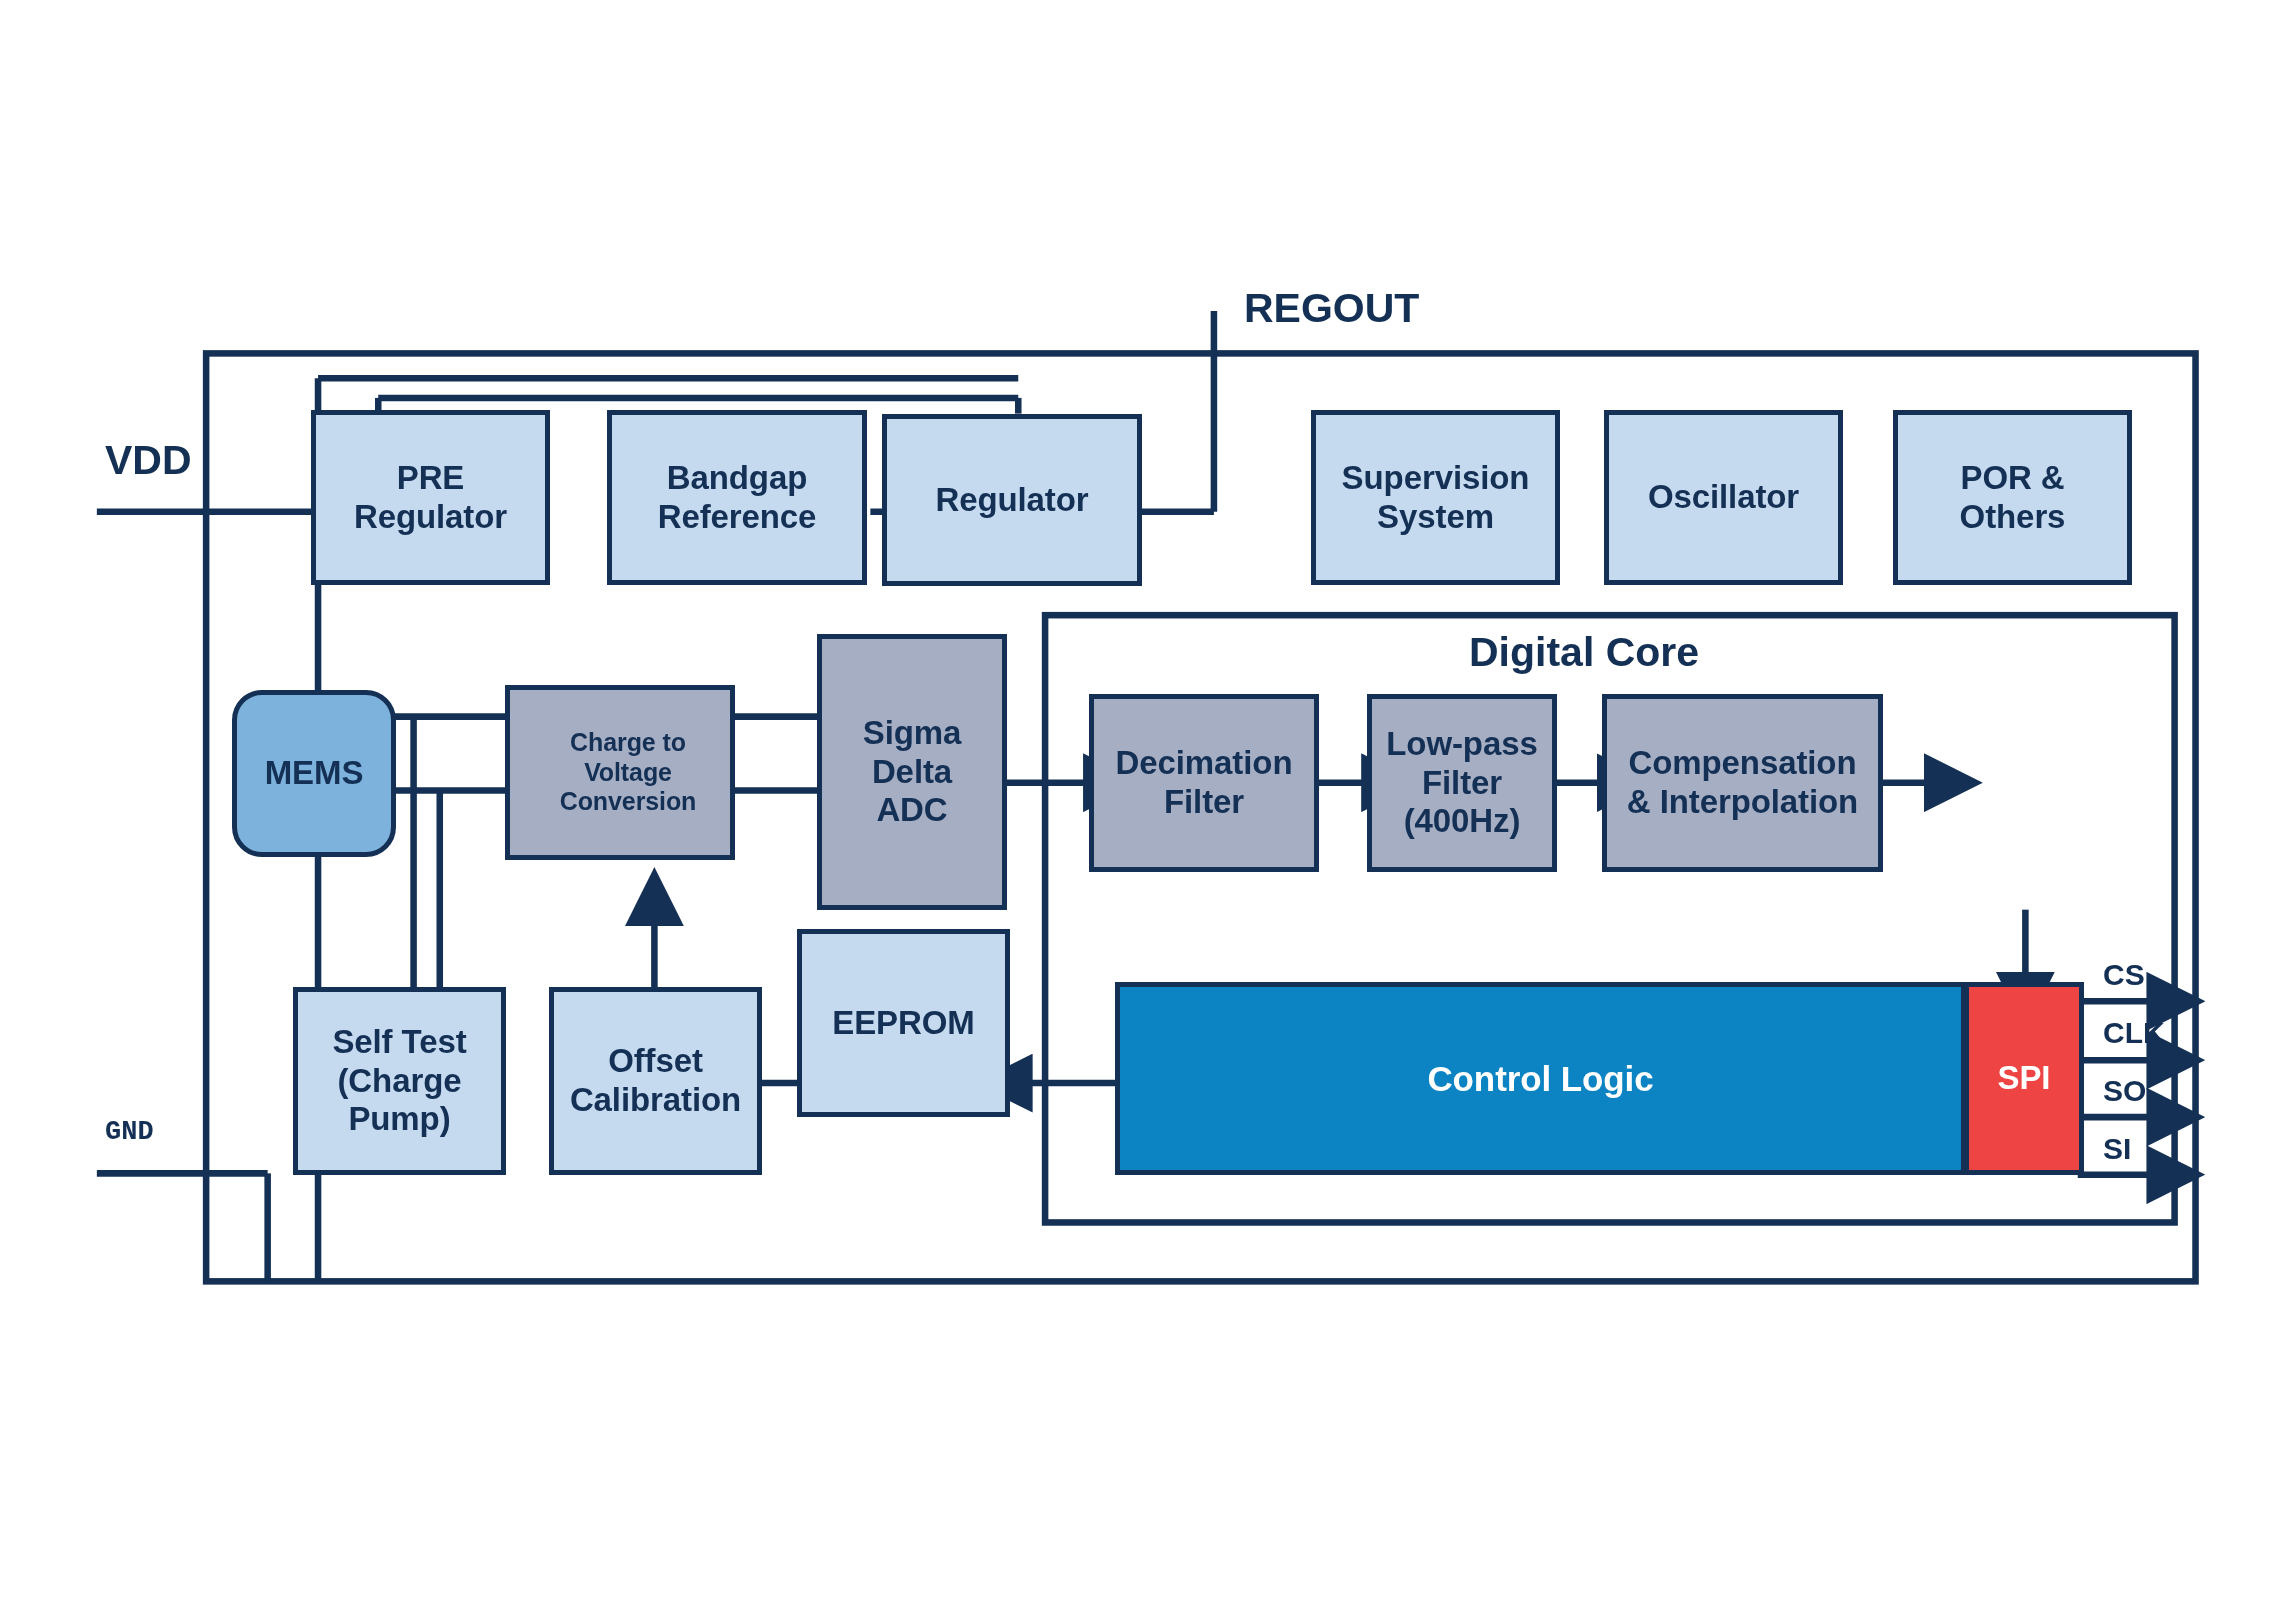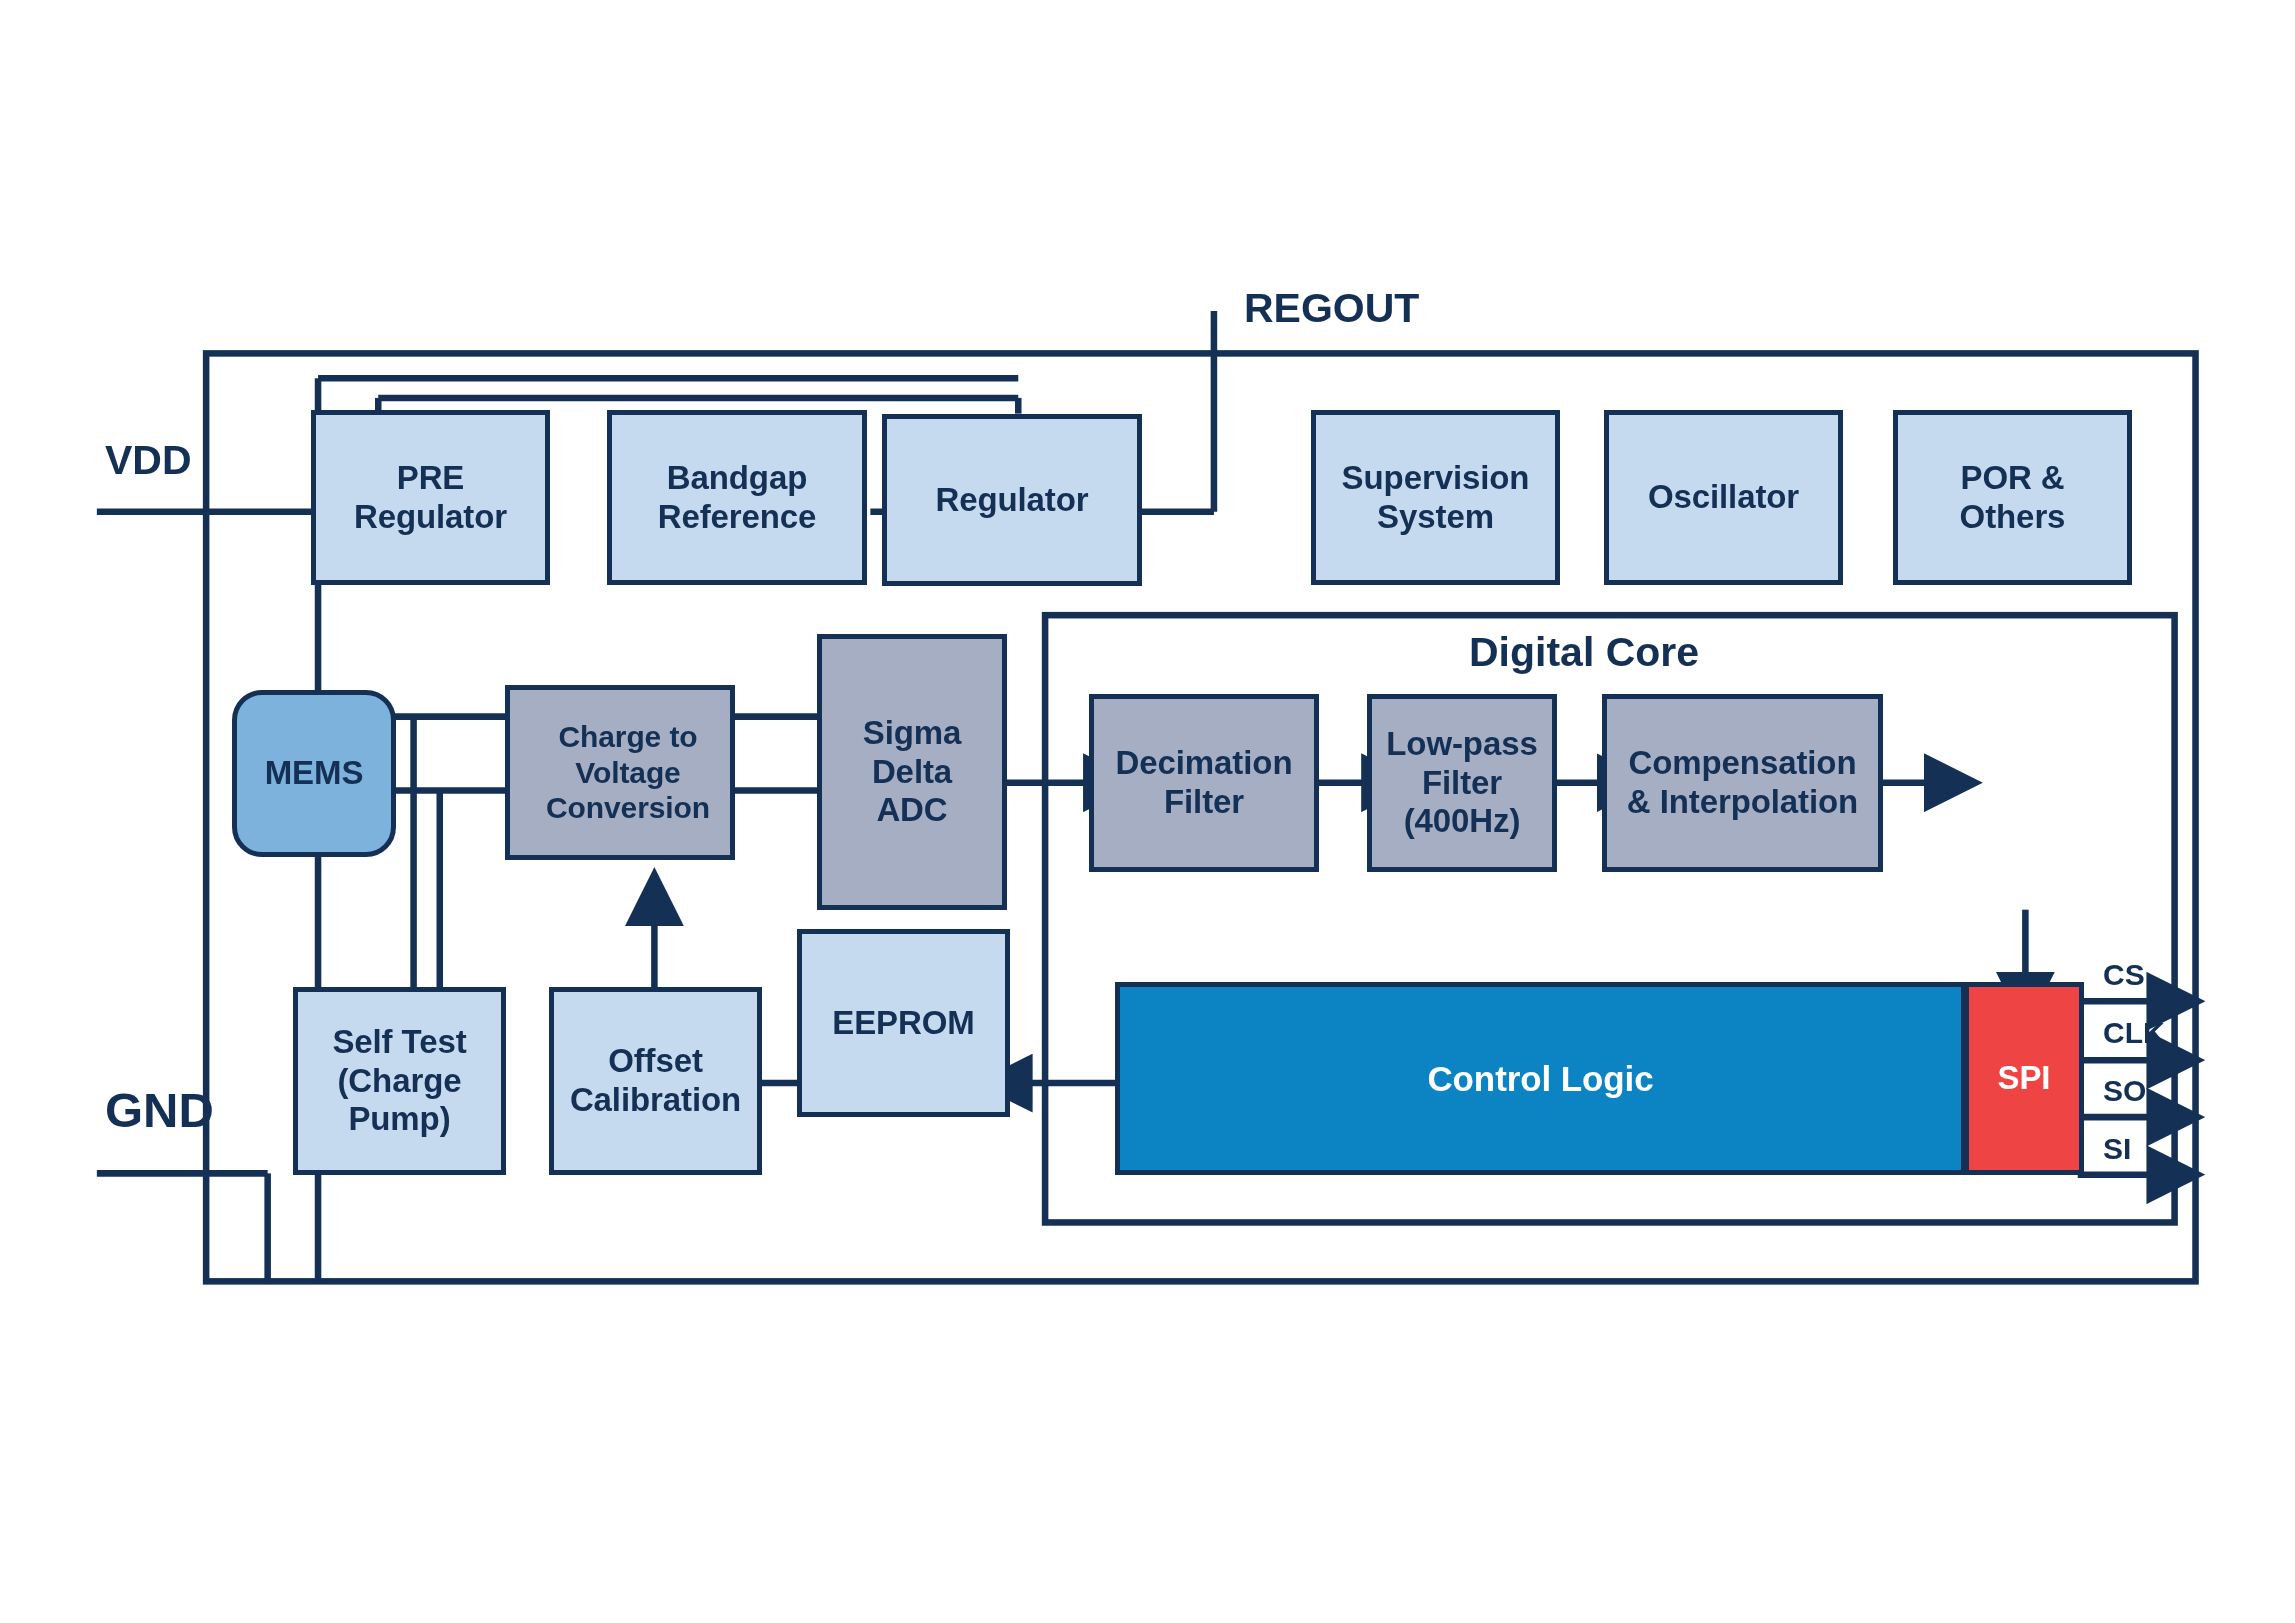"Charge to" div.blk { font-size: 30px -> 25px }
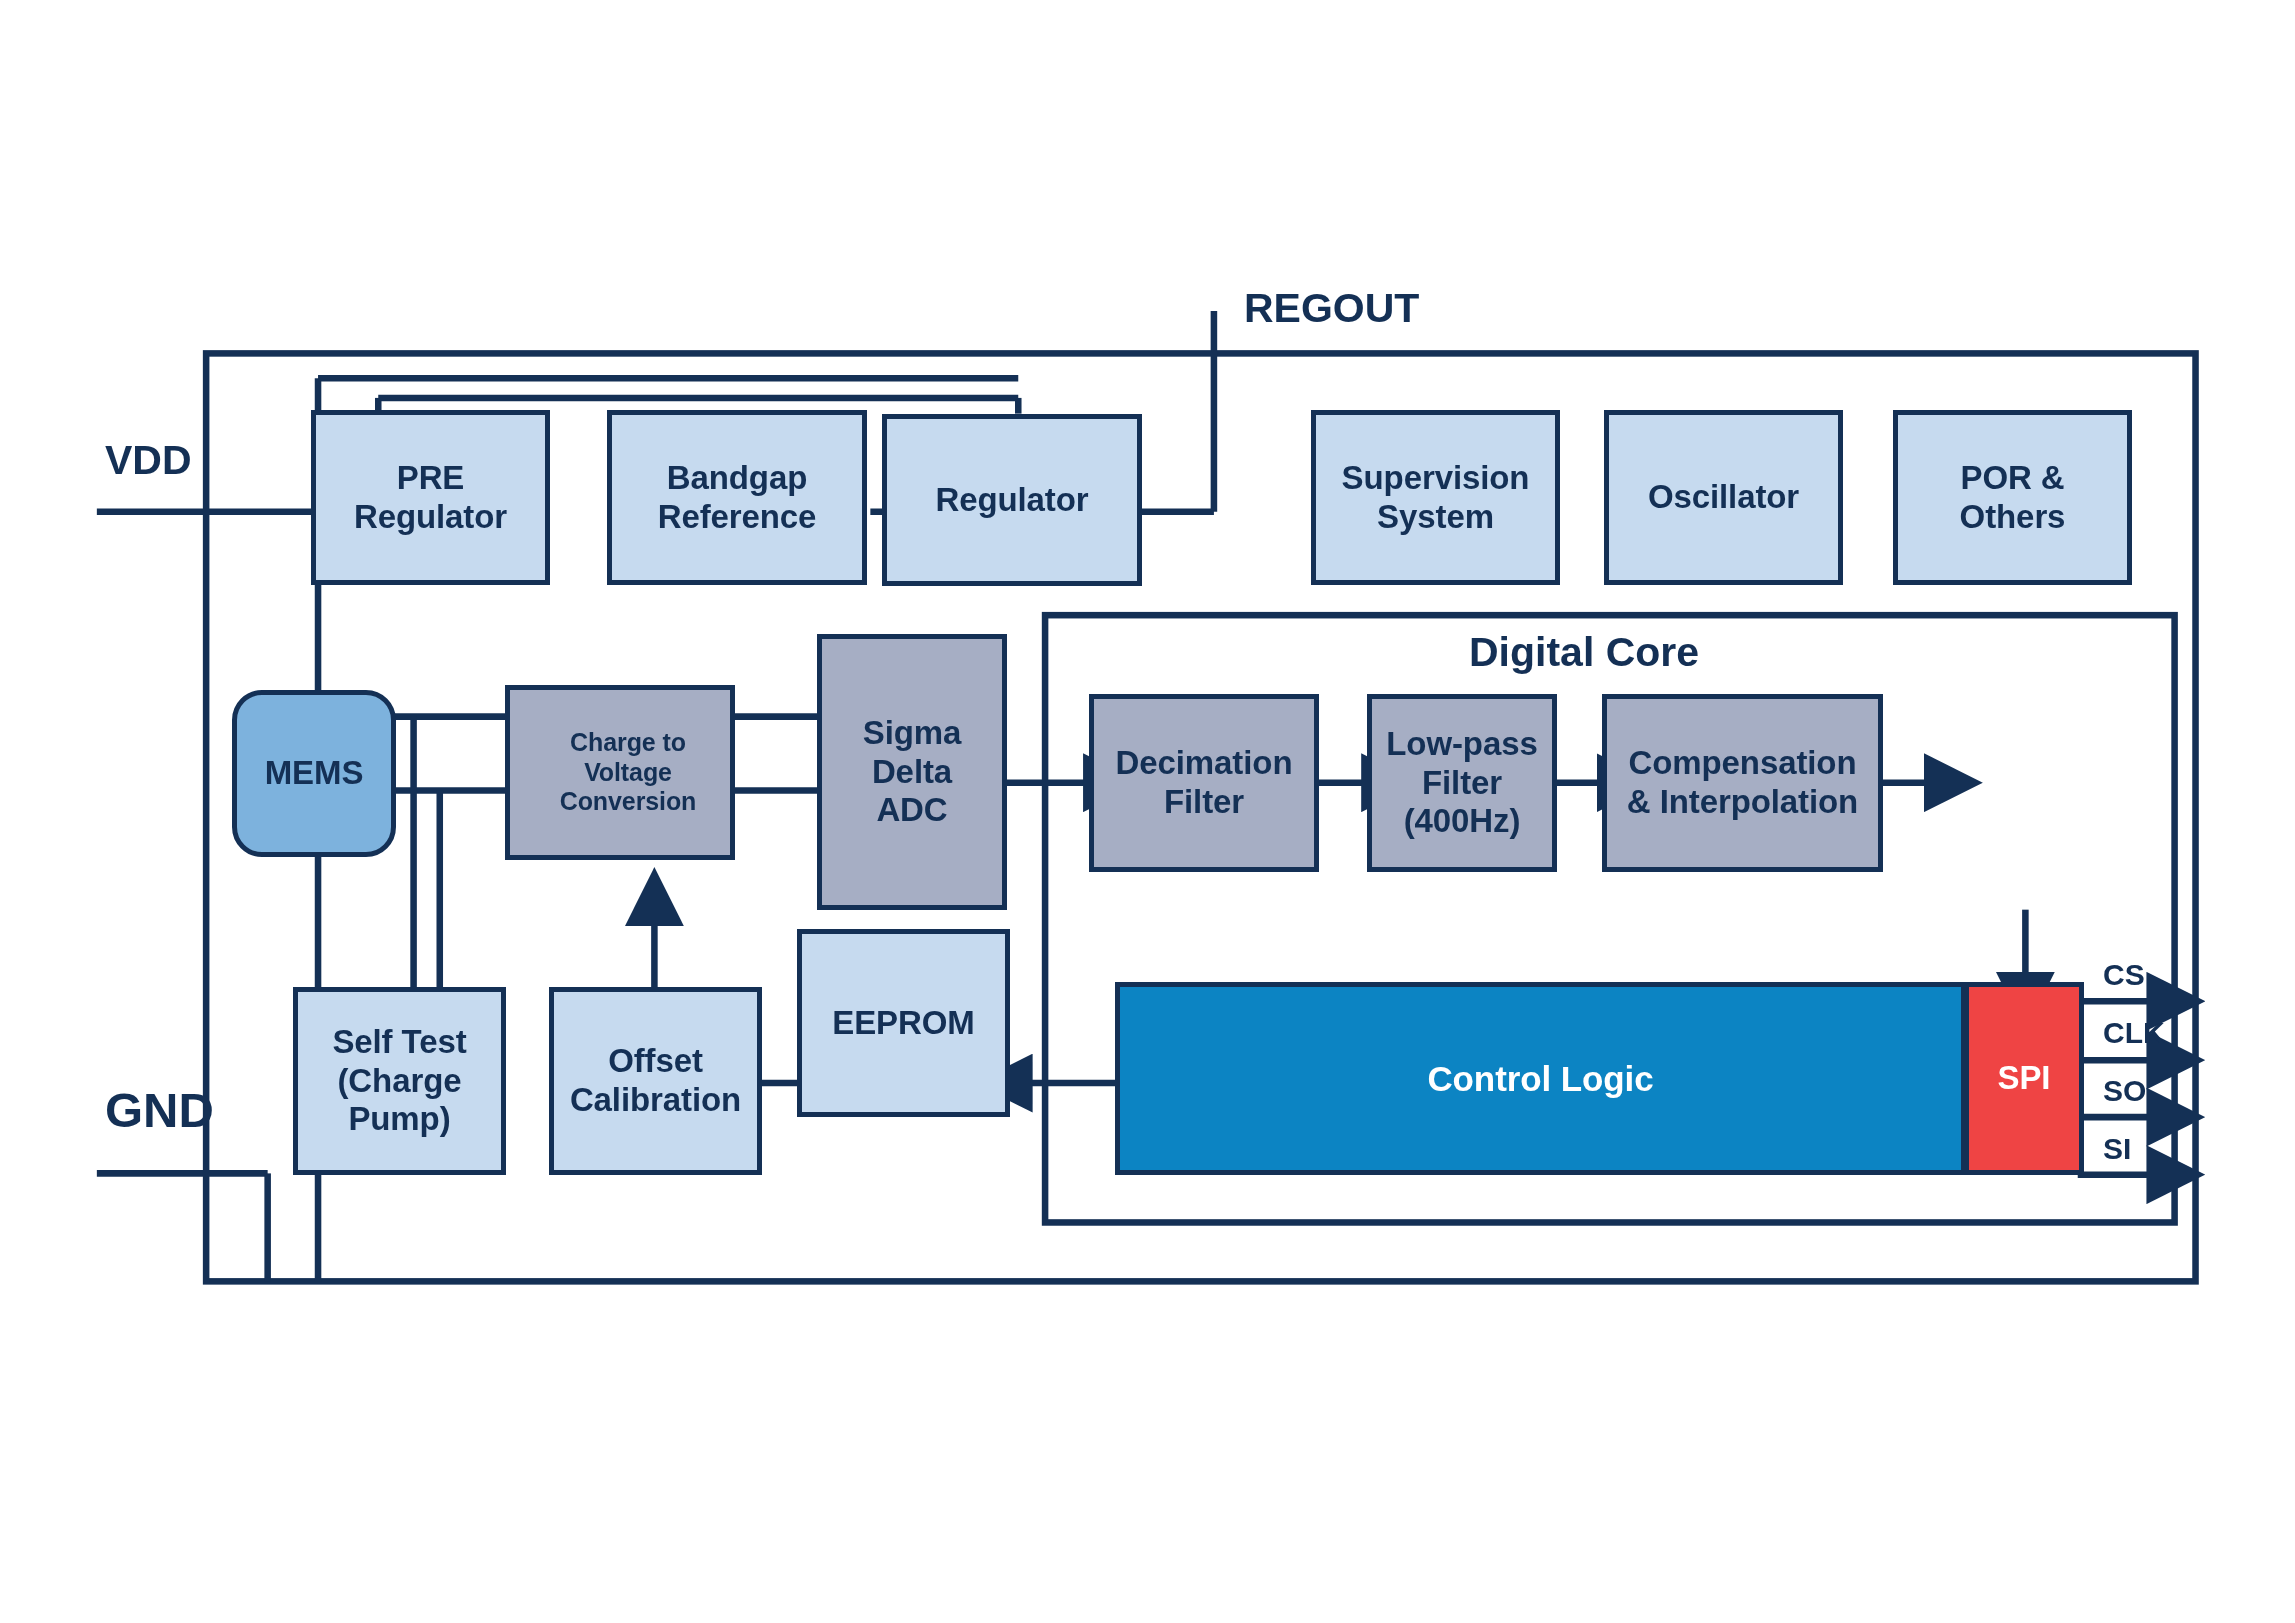"GND" div.pinlabel { font-family: none -> Liberation Mono, monospace; font-size: 49px -> 27px; top: 1086px -> 1119px }
